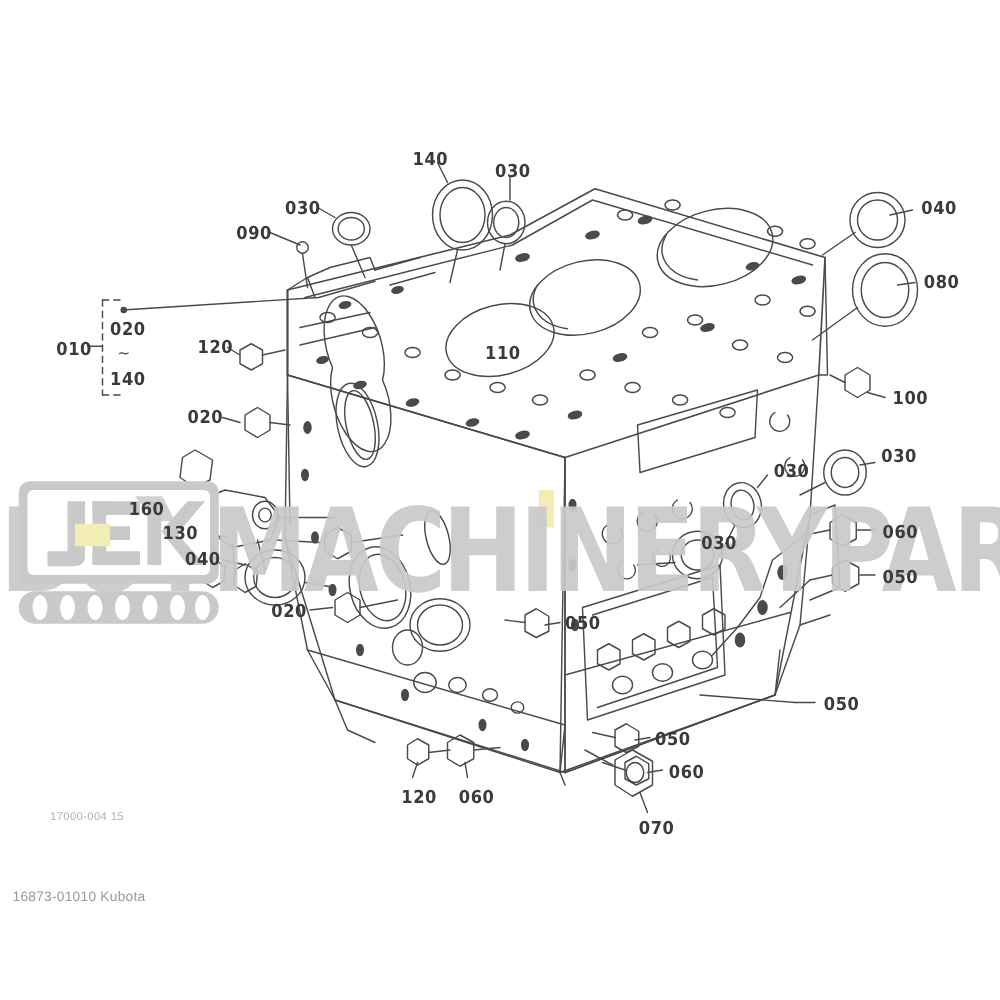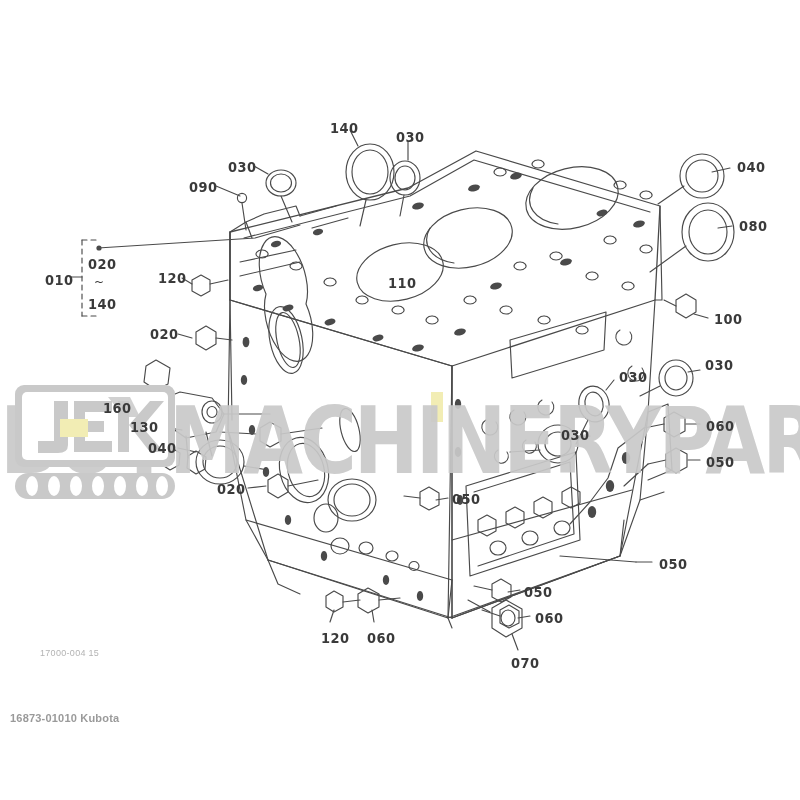"16873-01010 Kubota" #part-number { font-weight: bold -> normal }
